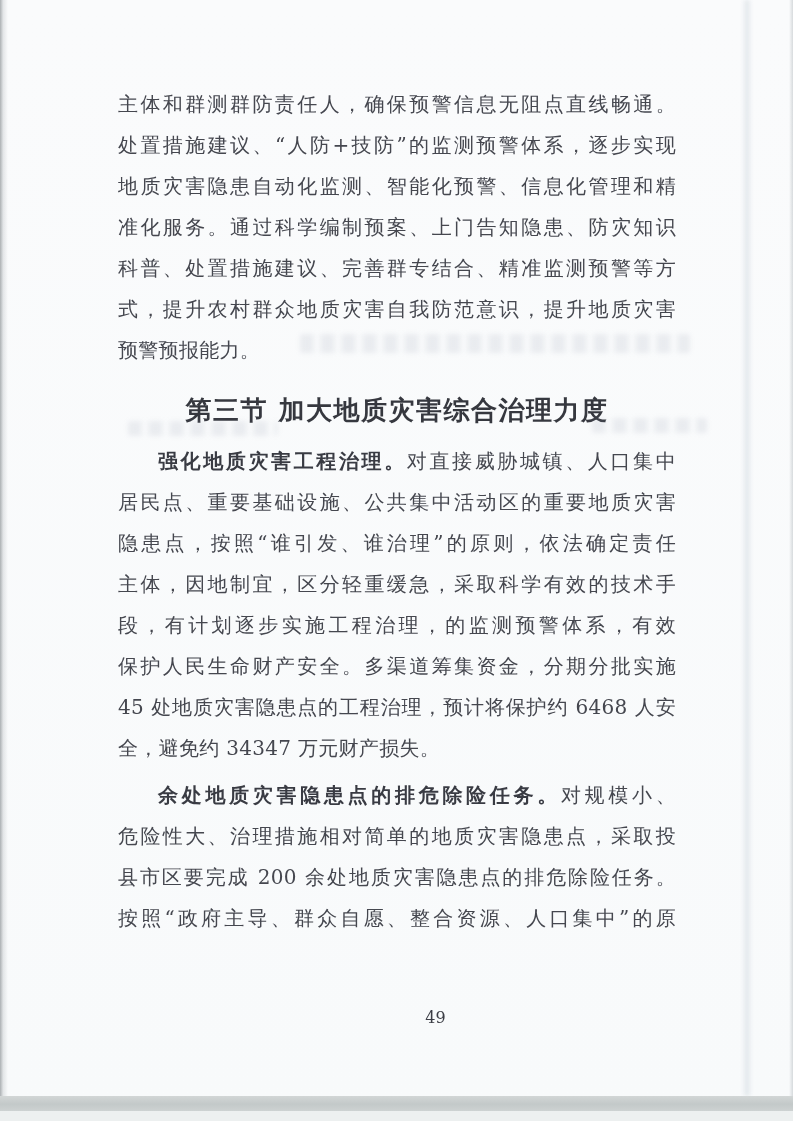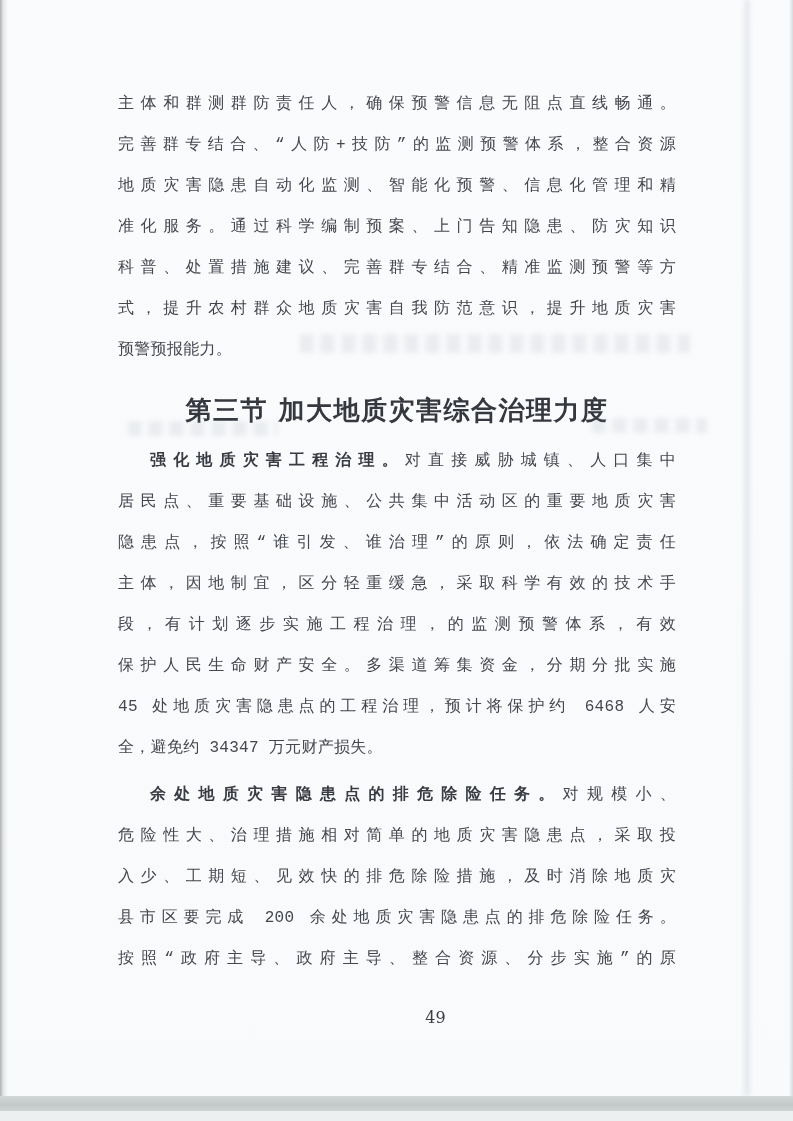"主体和群测群防责任人，确保预警信息无阻点直线畅通。" .line { font-family: Liberation Mono, monospace -> none; font-size: 16px -> 20px }
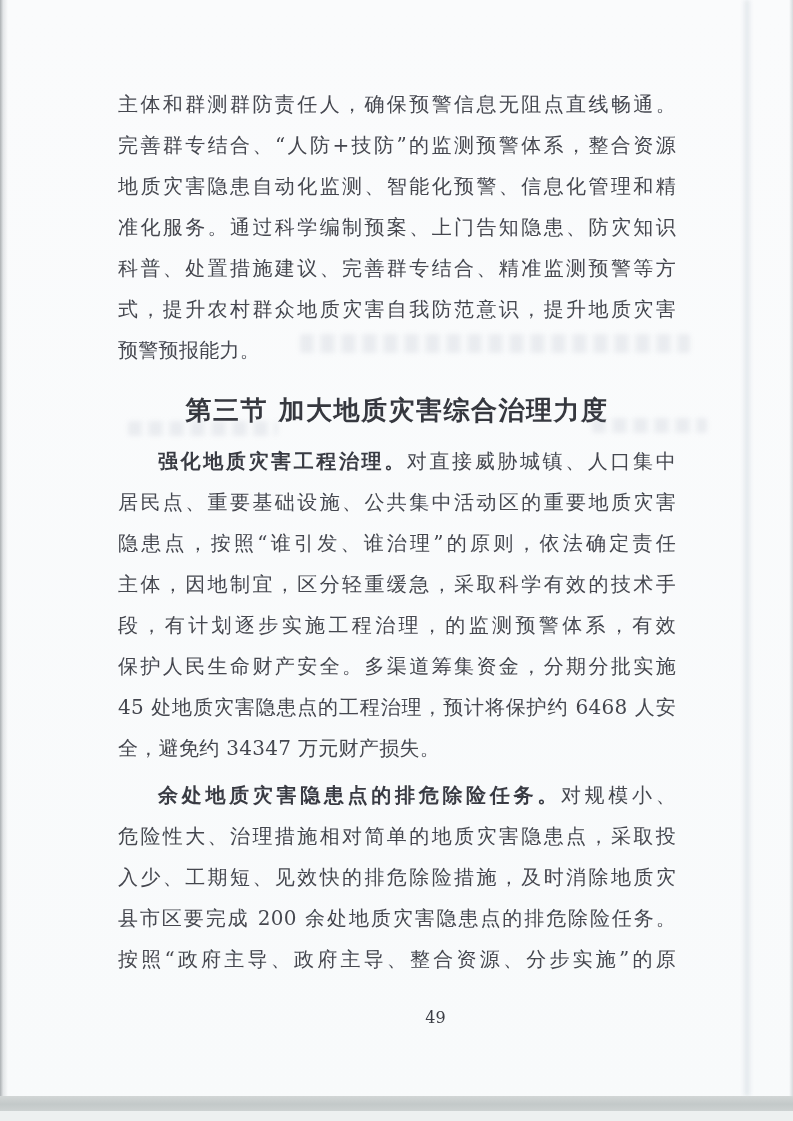"完善群专结合、“人防+技防”的监测预警体系，整合资源" span { text: 完善群专结合、“人防+技防”的监测预警体系，整合资源 -> 处置措施建议、“人防+技防”的监测预警体系，逐步实现 }
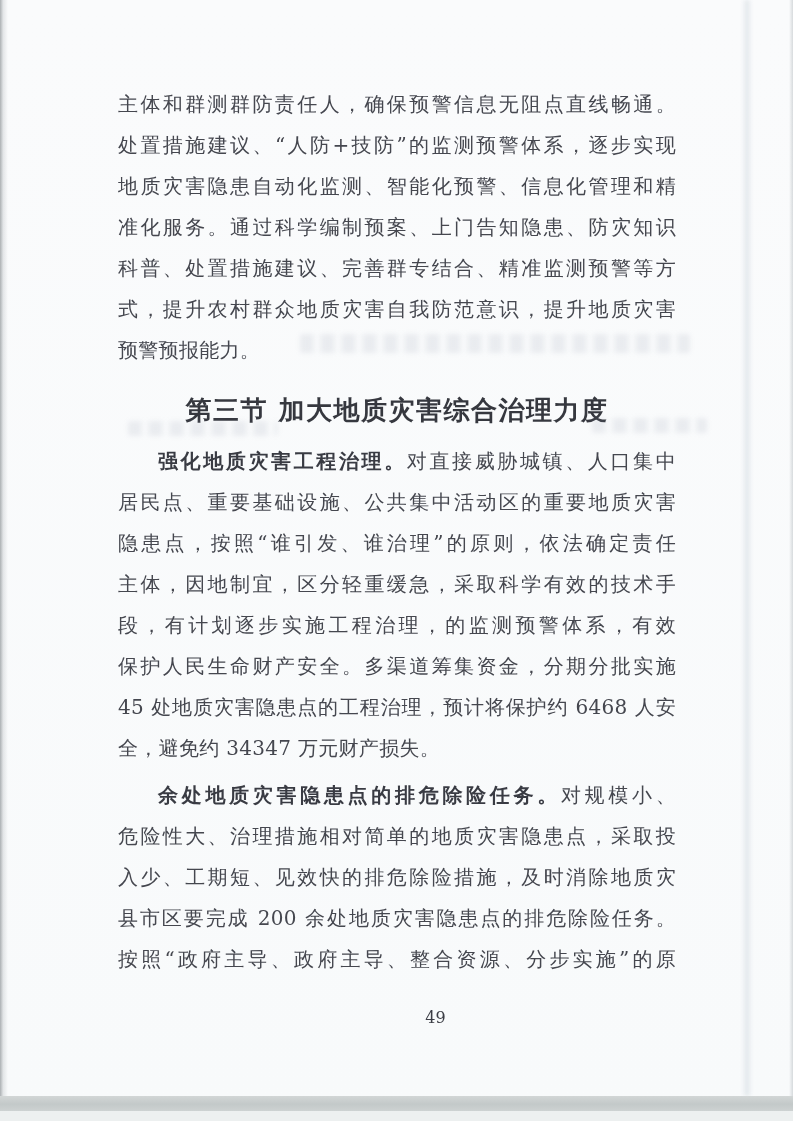"入少、工期短、见效快的排危除险措施，及时消除地质灾" div.line { html: <div><span>入少、工期短、见效快的排危除险措施，及时消除地质灾</span></div> -> none }
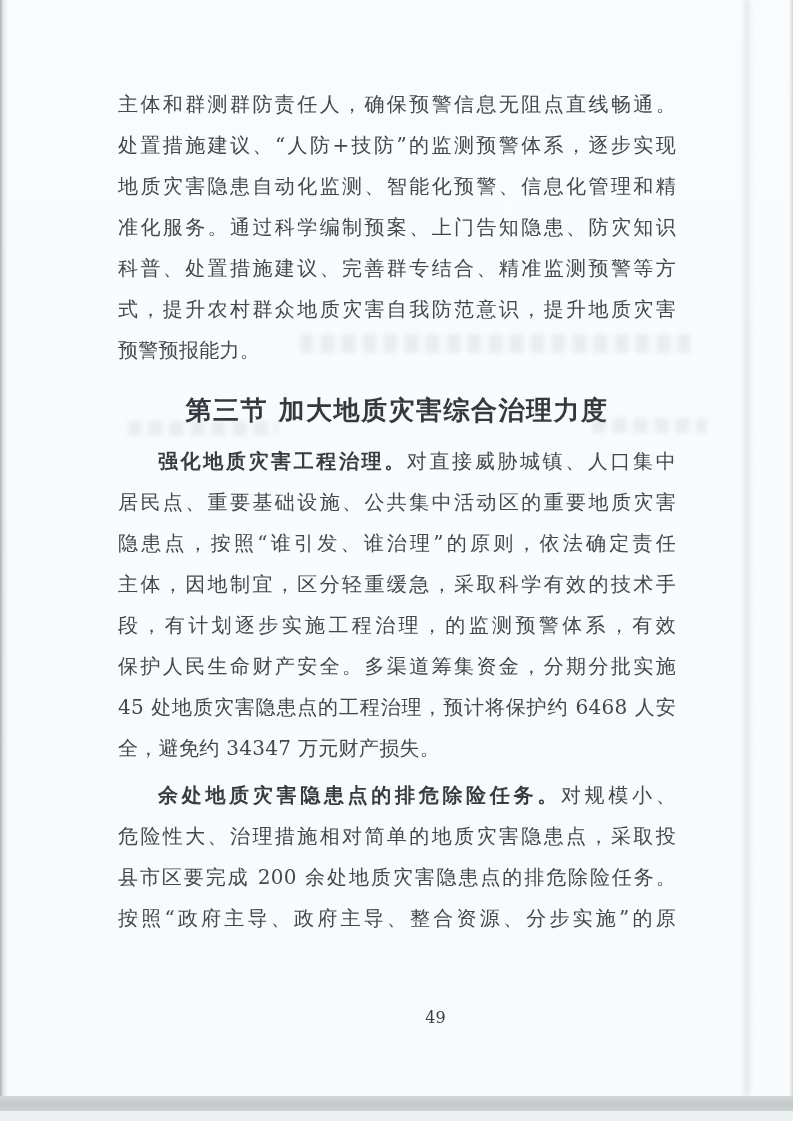"按照“政府主导、政府主导、整合资源、分步实施”的原" span { text: 政府主导、整合资源、分步实施 -> 群众自愿、整合资源、人口集中 }
